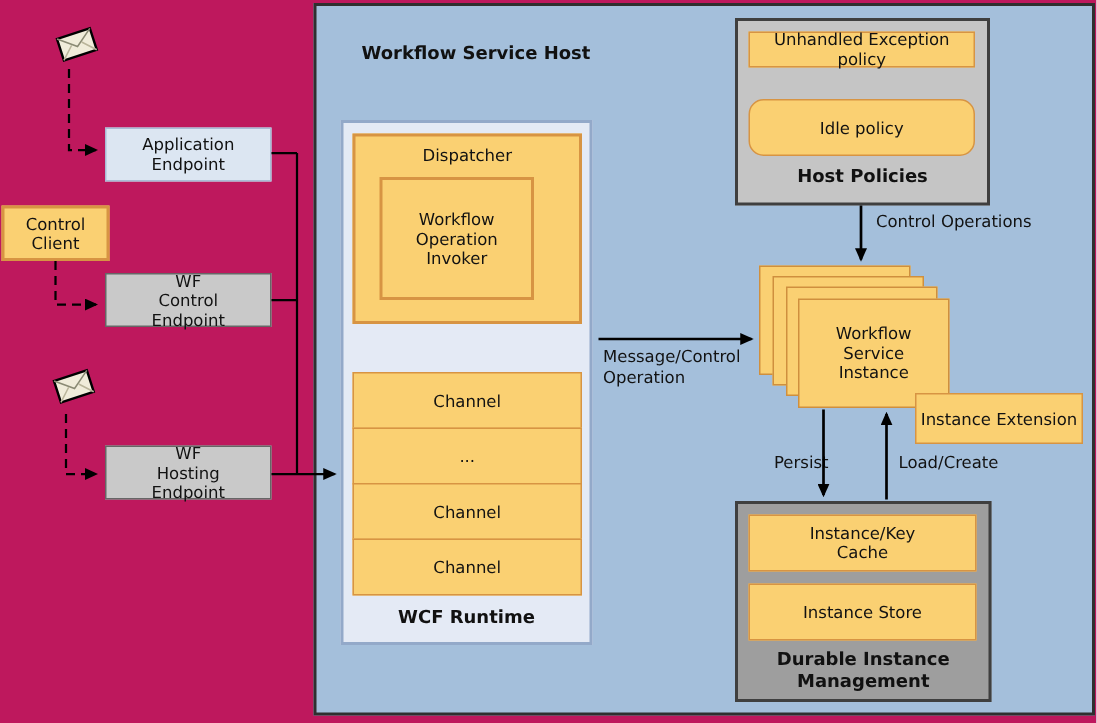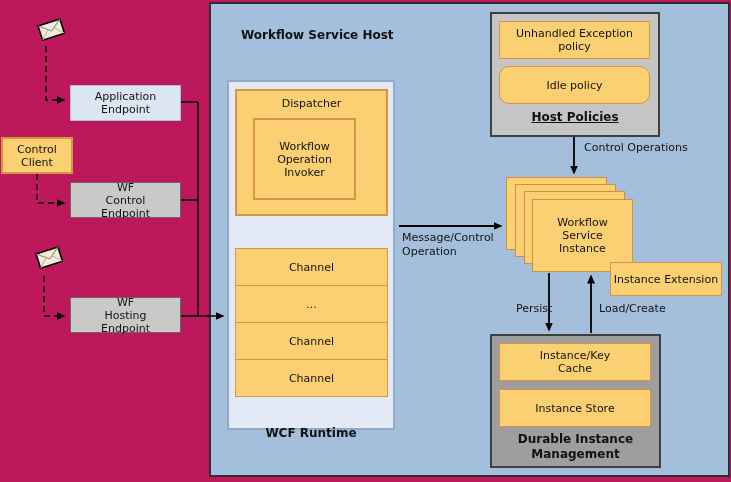"Unhandled Exception policy" div.box { height: 38px -> 24px }
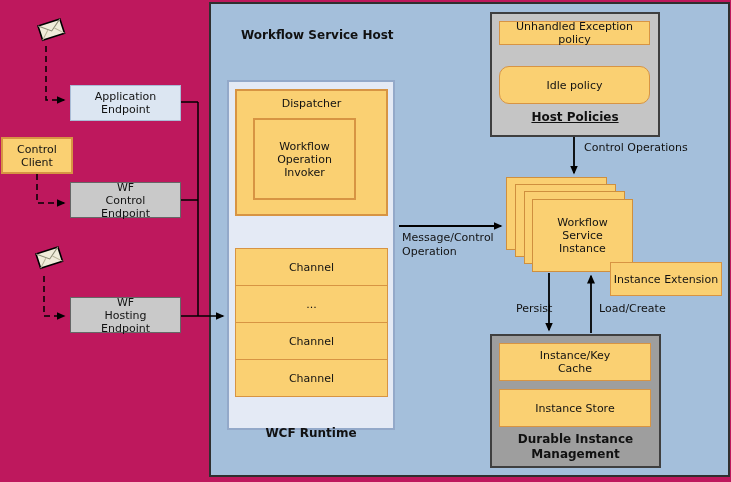"Host Policies" div.seclabel { text-decoration: underline -> none }
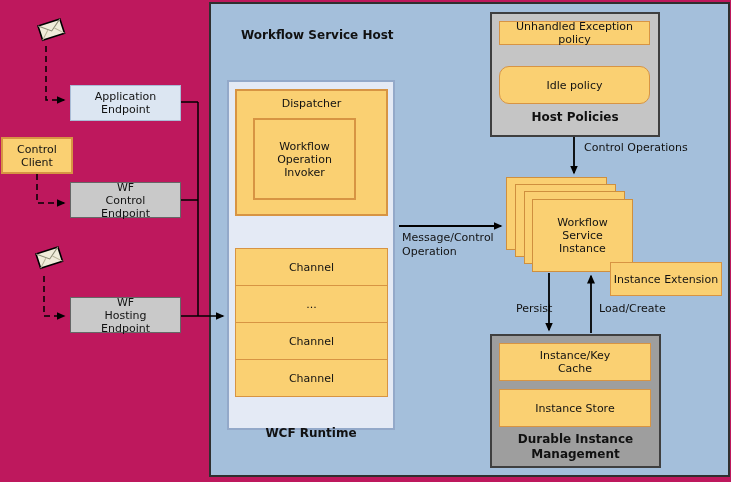"WCF Runtime" div.seclabel { margin-top: 22px -> none }
